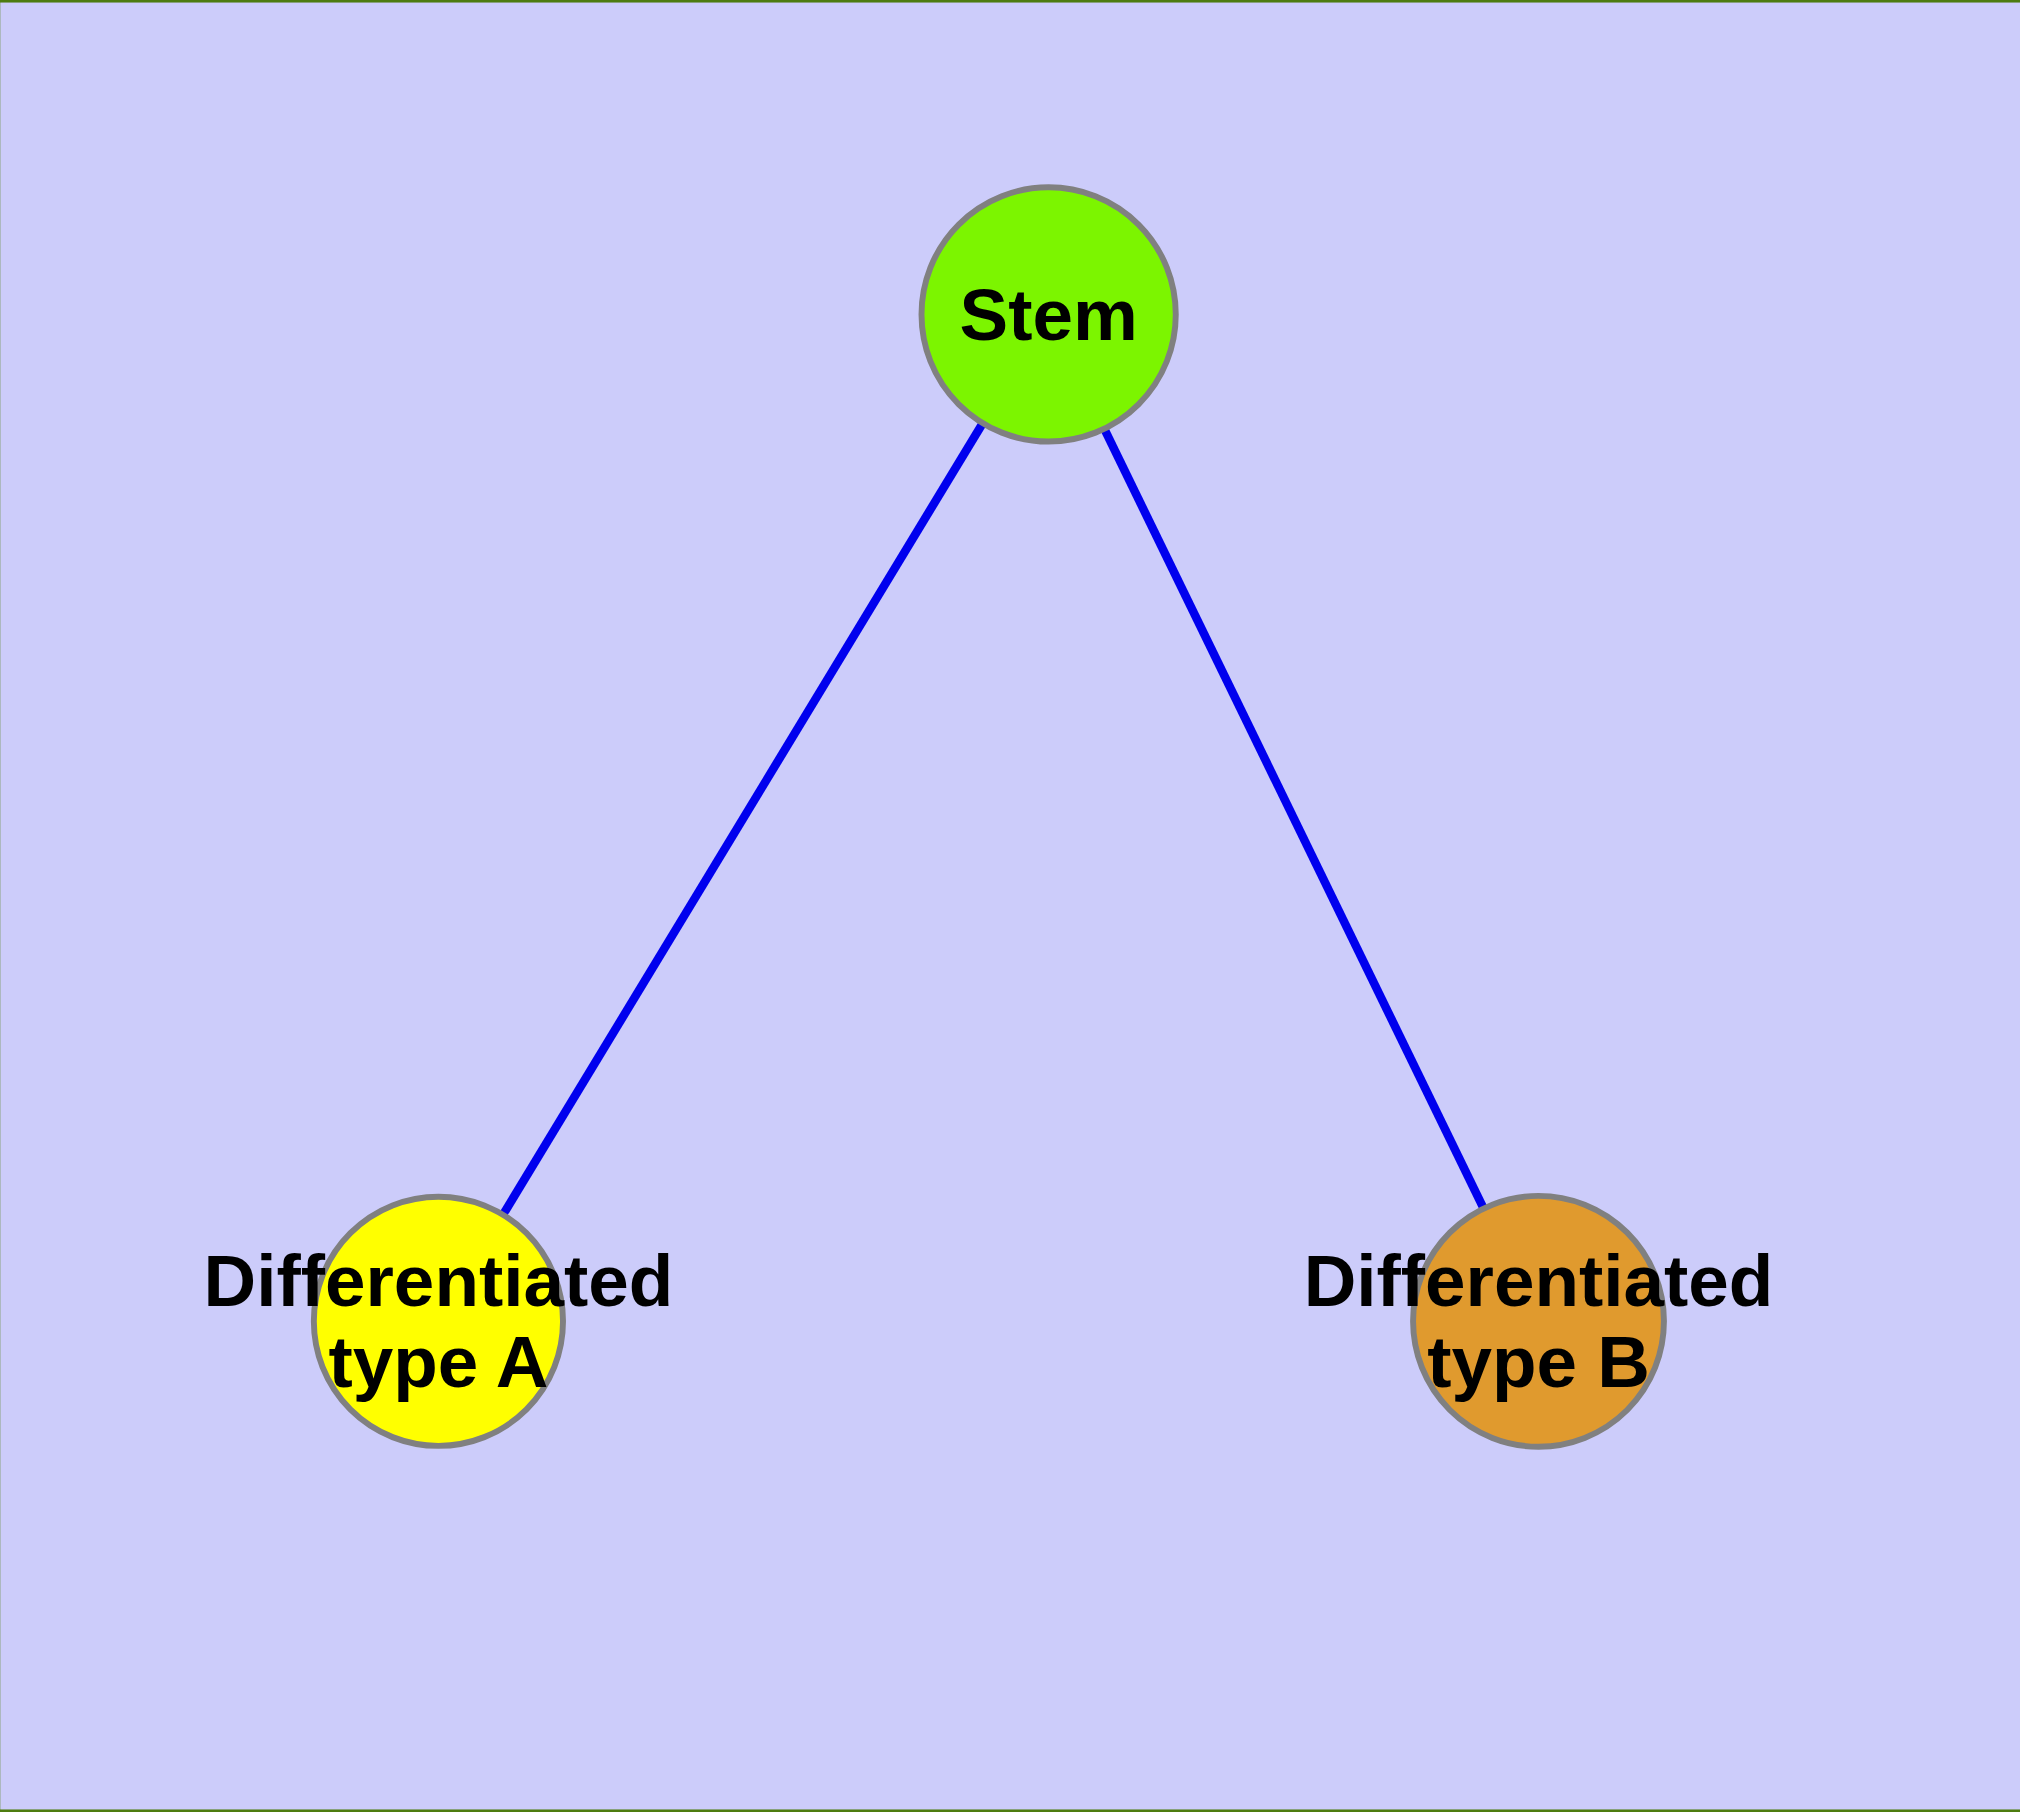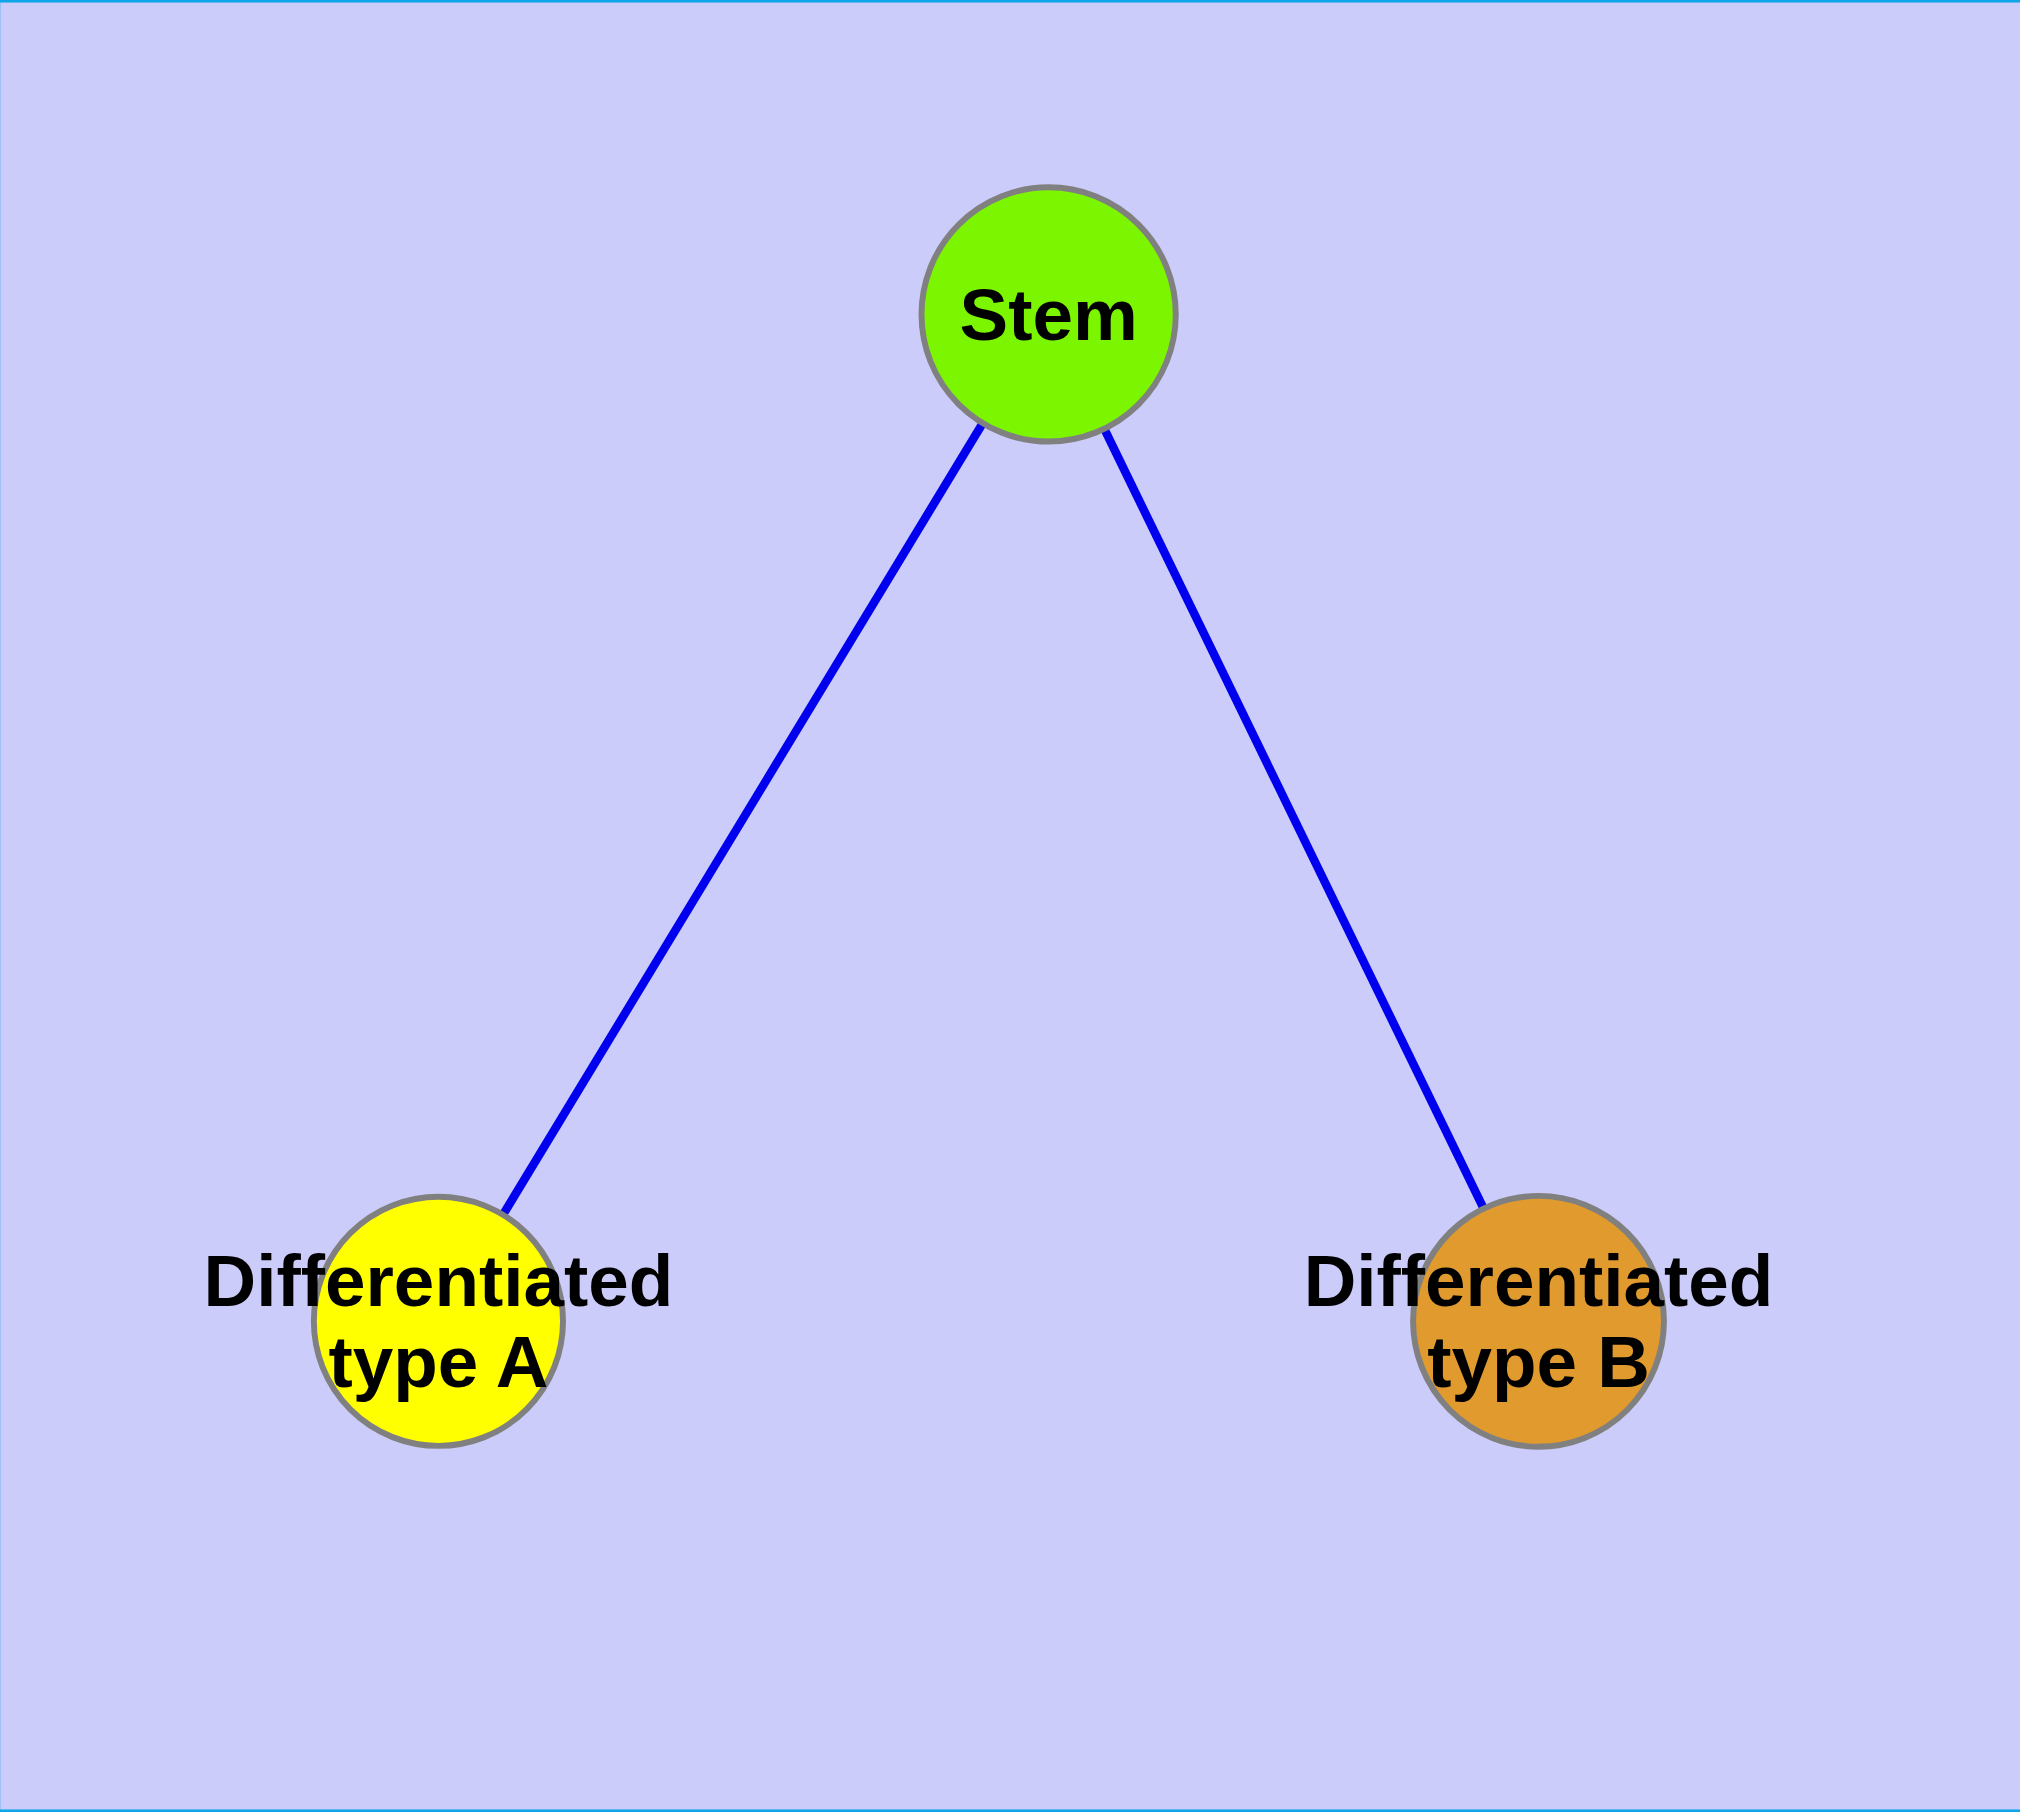"Stem" div { background: #0ea5e9 -> #4d7c0f }
